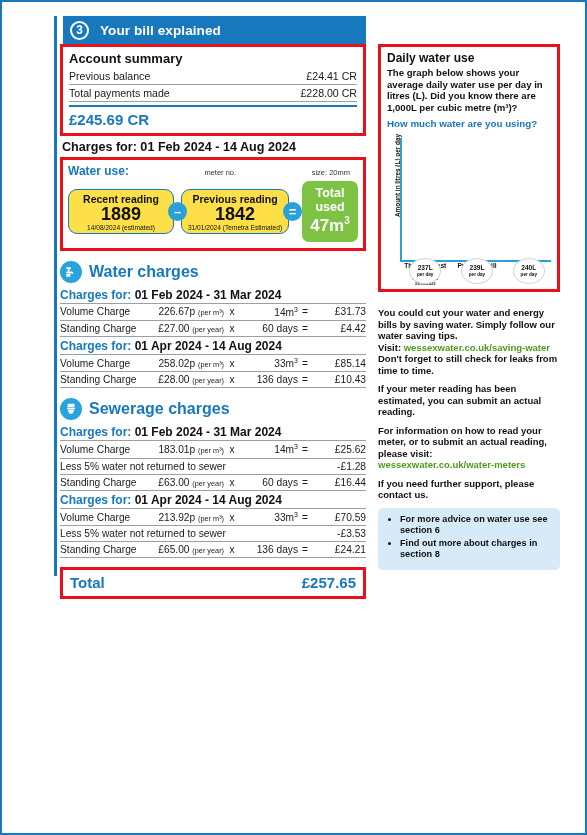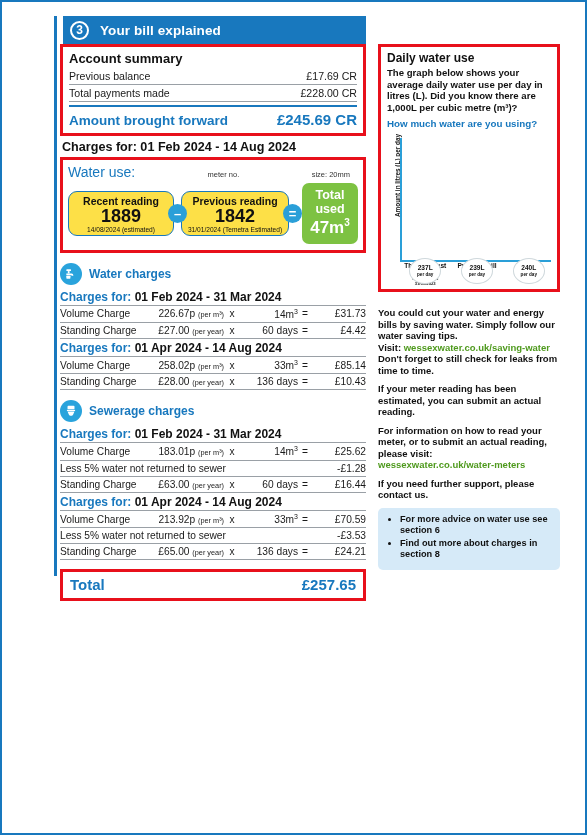"£17.69 CR" span.amt { text: £17.69 -> £24.41 }
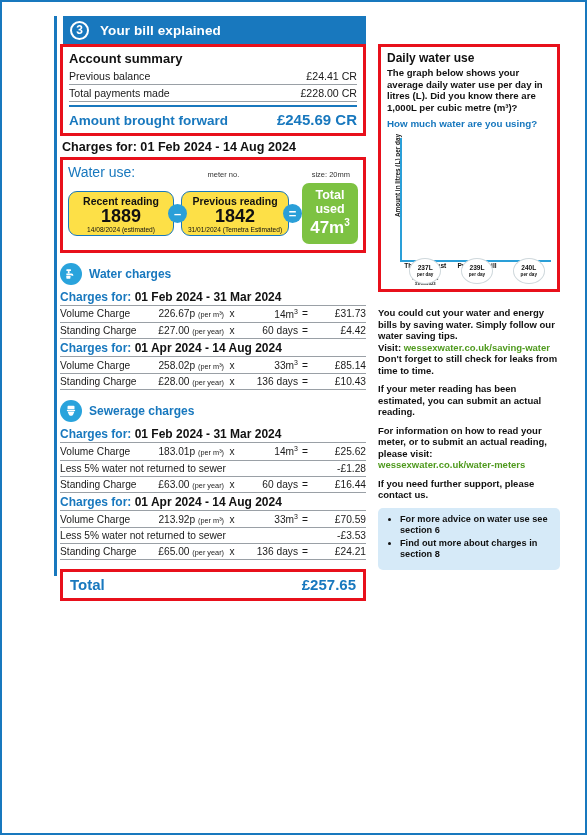"Amount brought forward" span.lab { html: <span>Amount brought forward</span> -> none }
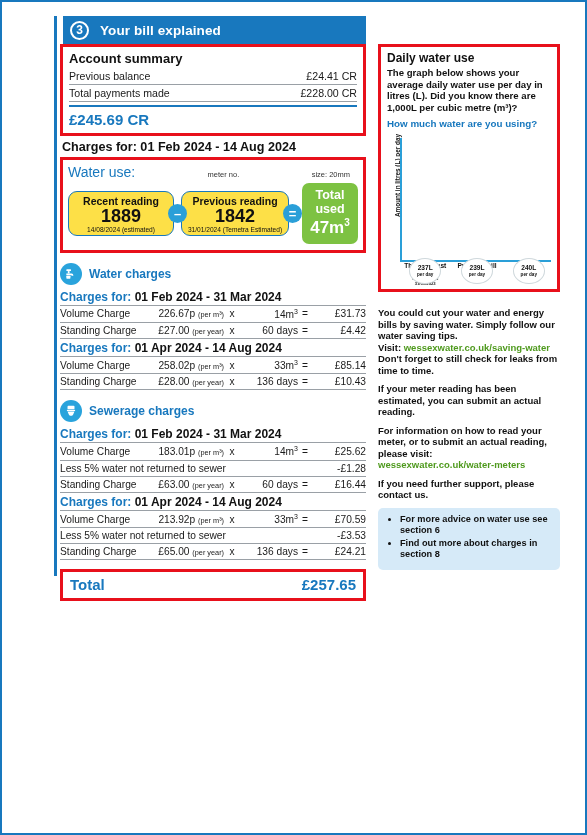"Water use:" .wuse-top .wu { font-size: 14px -> 12px; font-weight: normal -> bold }
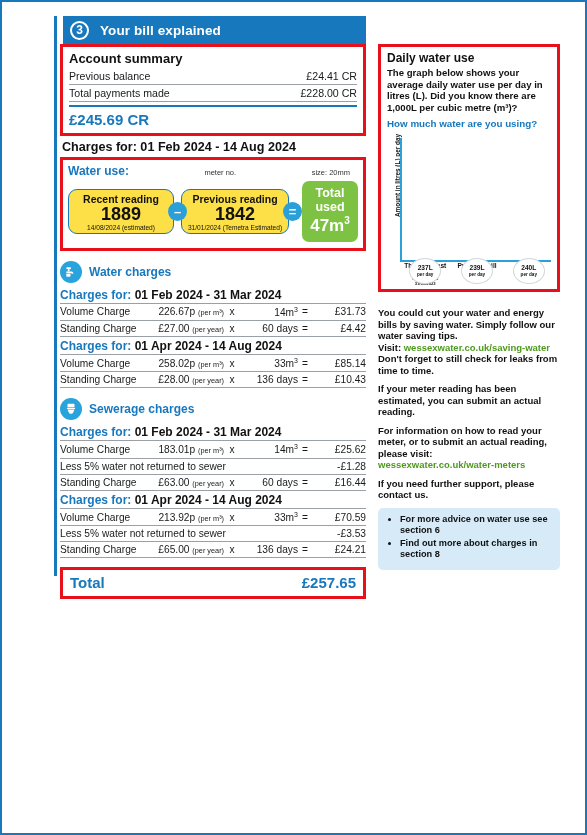"Water charges" .secthead .st { font-size: 12px -> 16px }
